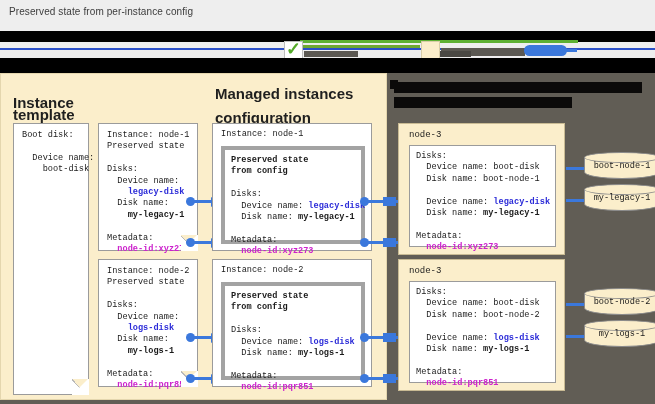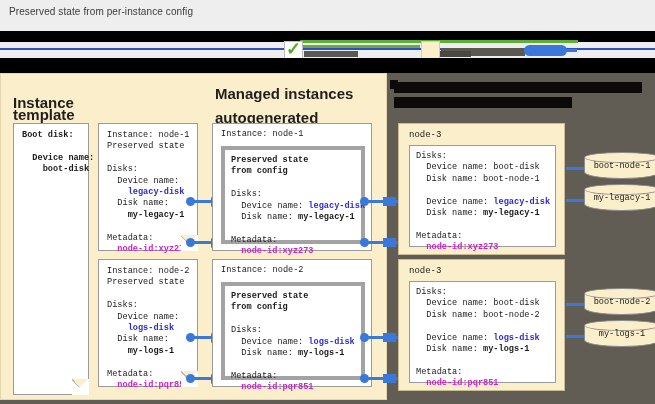"autogenerated" span { text: autogenerated -> configuration }
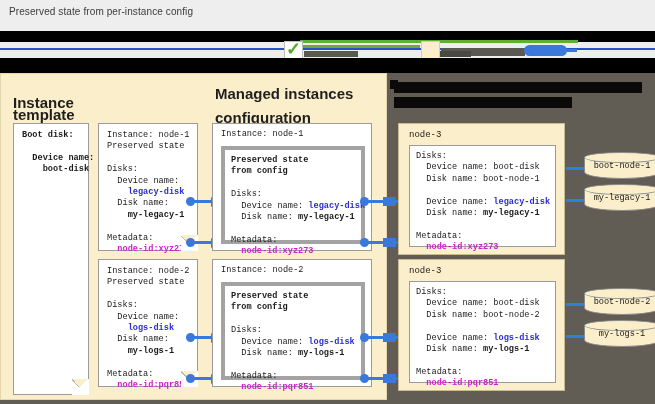"Boot disk:" div.card { font-weight: bold -> none }
